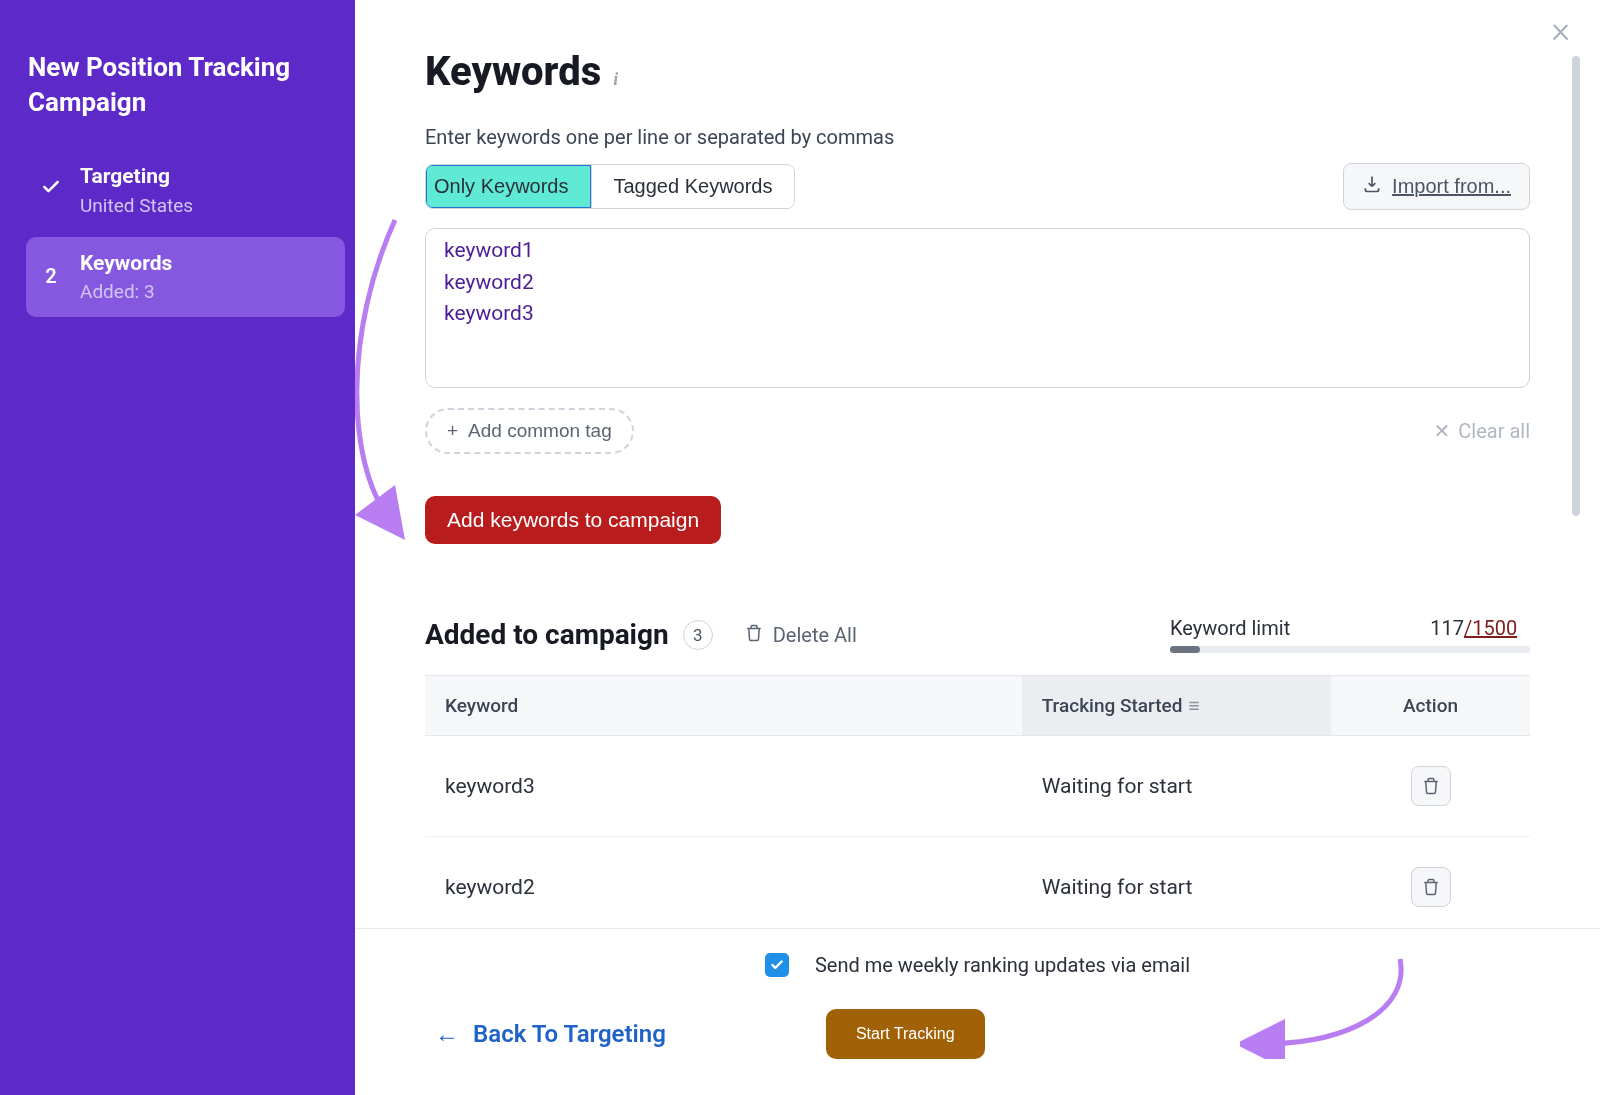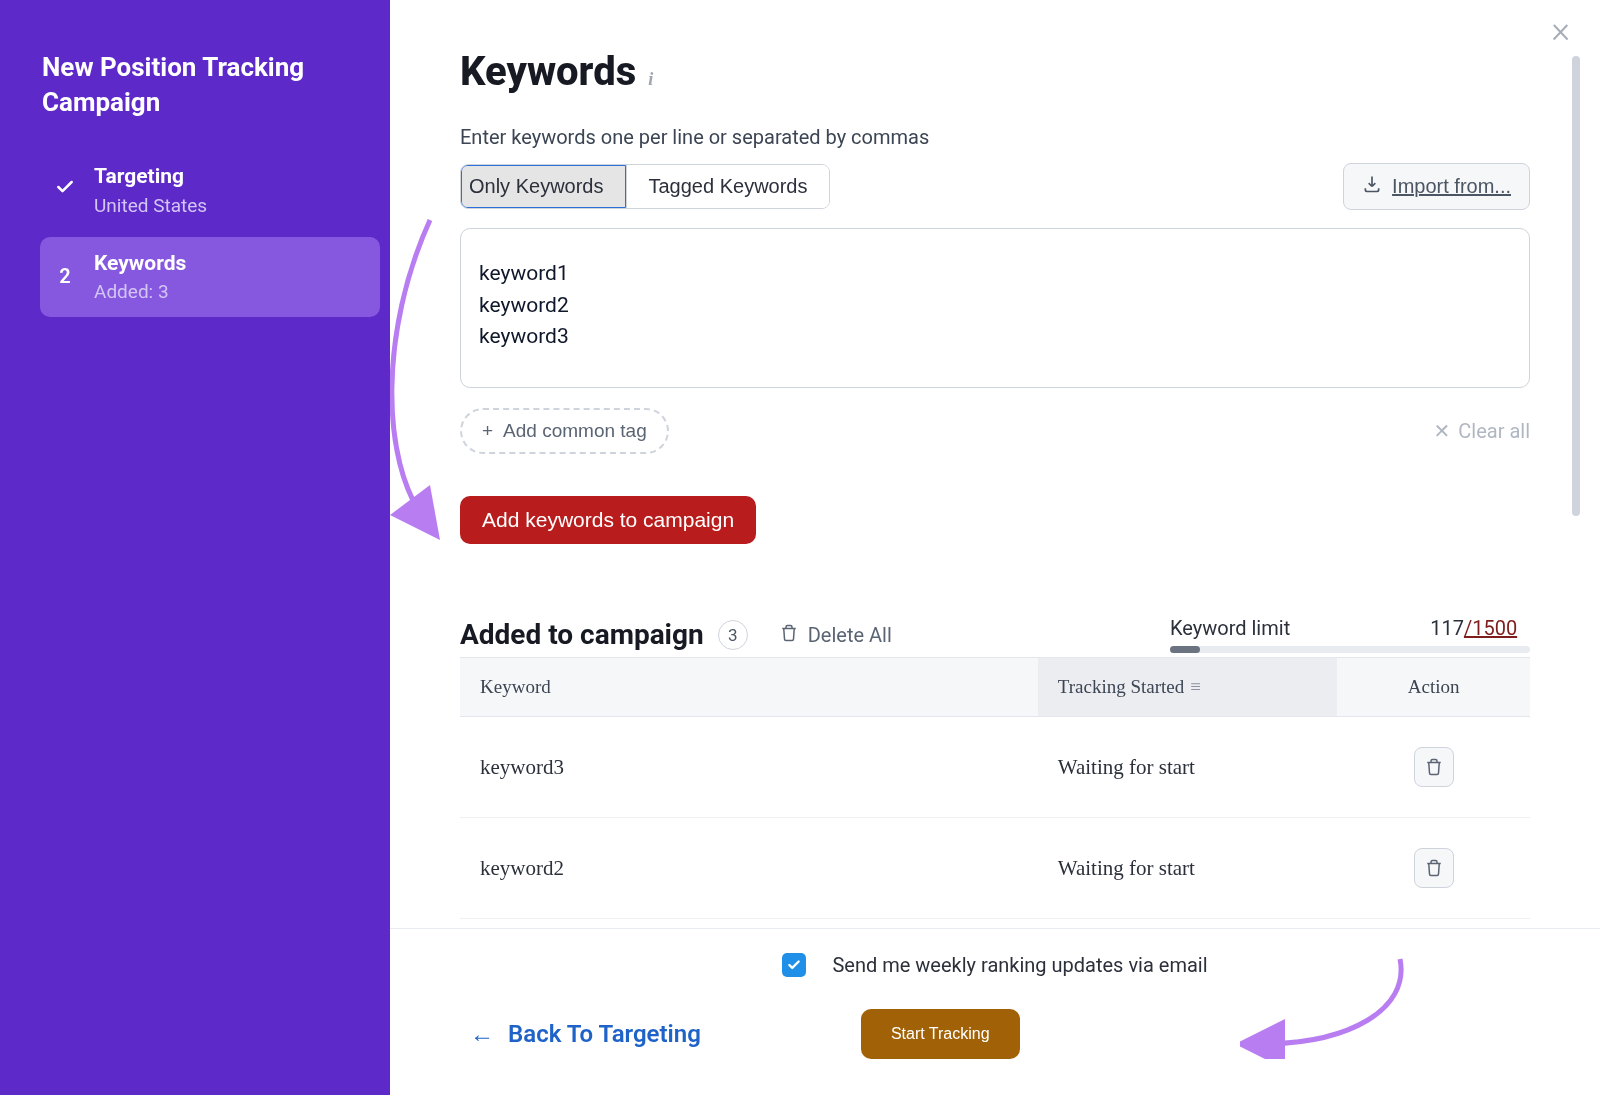"New Position Tracking Campaign" .sidebar { padding: 50px 10px 0 40px -> 50px 10px 0 26px; width: 390px -> 355px }
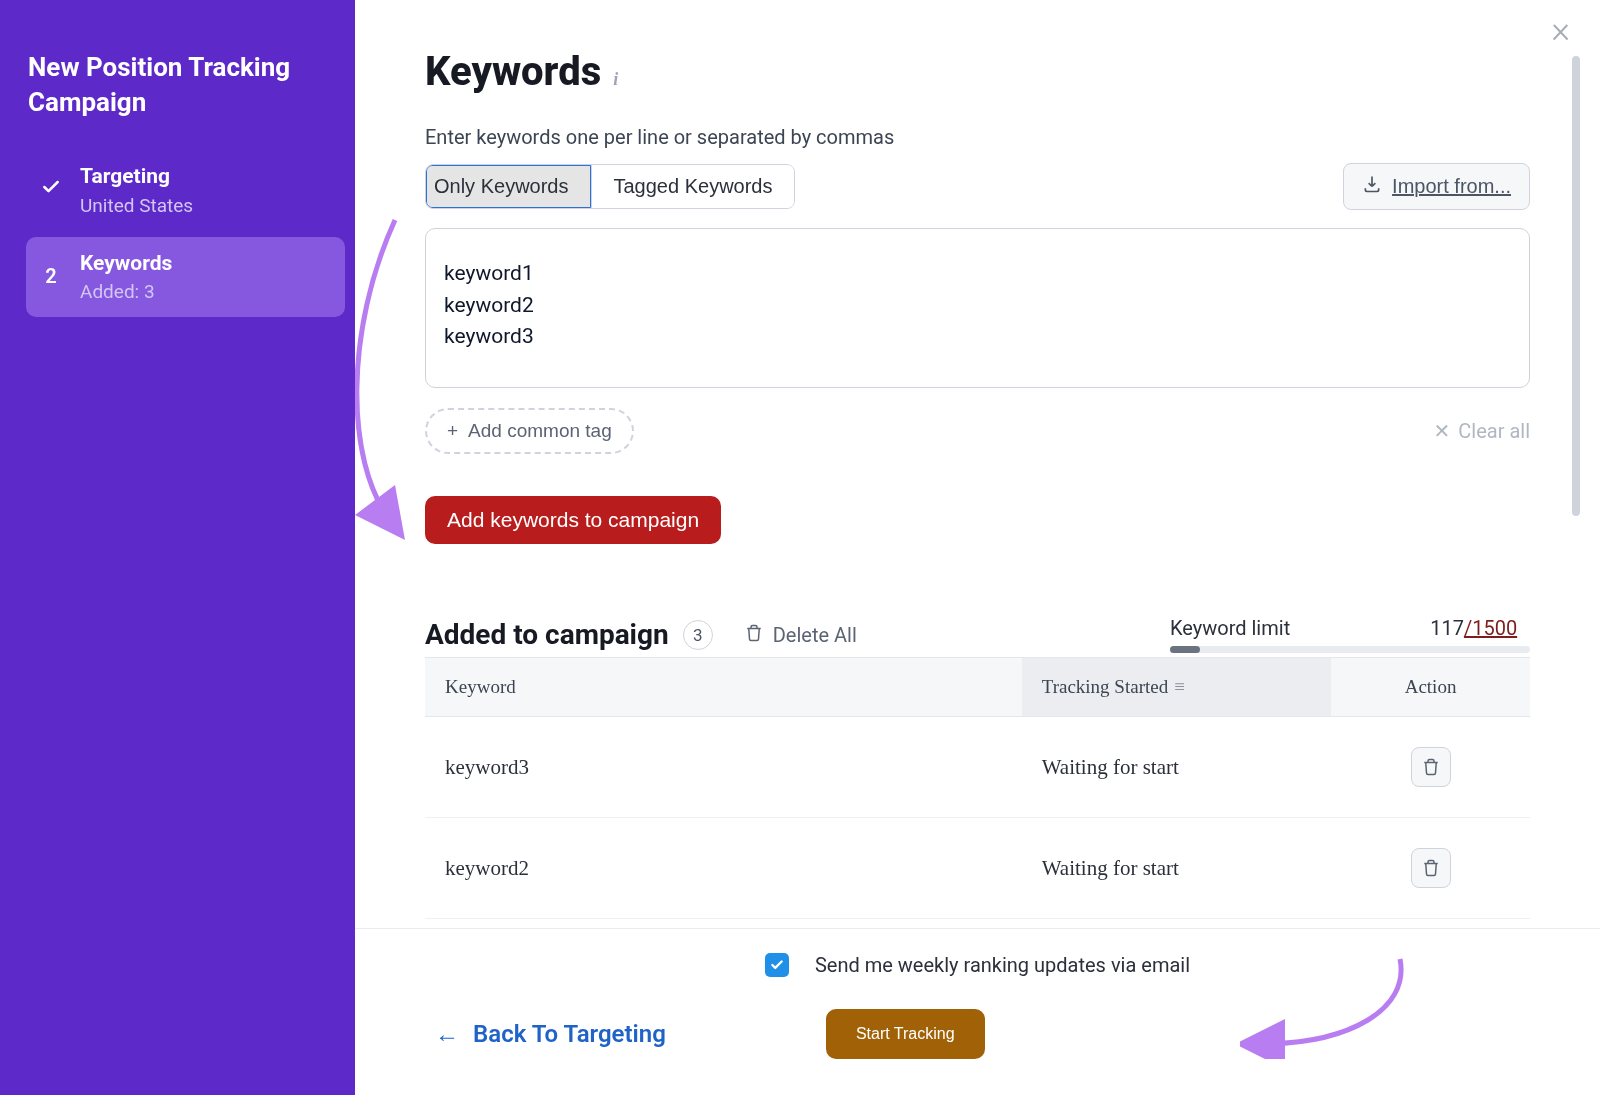"Only Keywords" .tab.selected { background: #e5e5e5 -> #5eead4 }
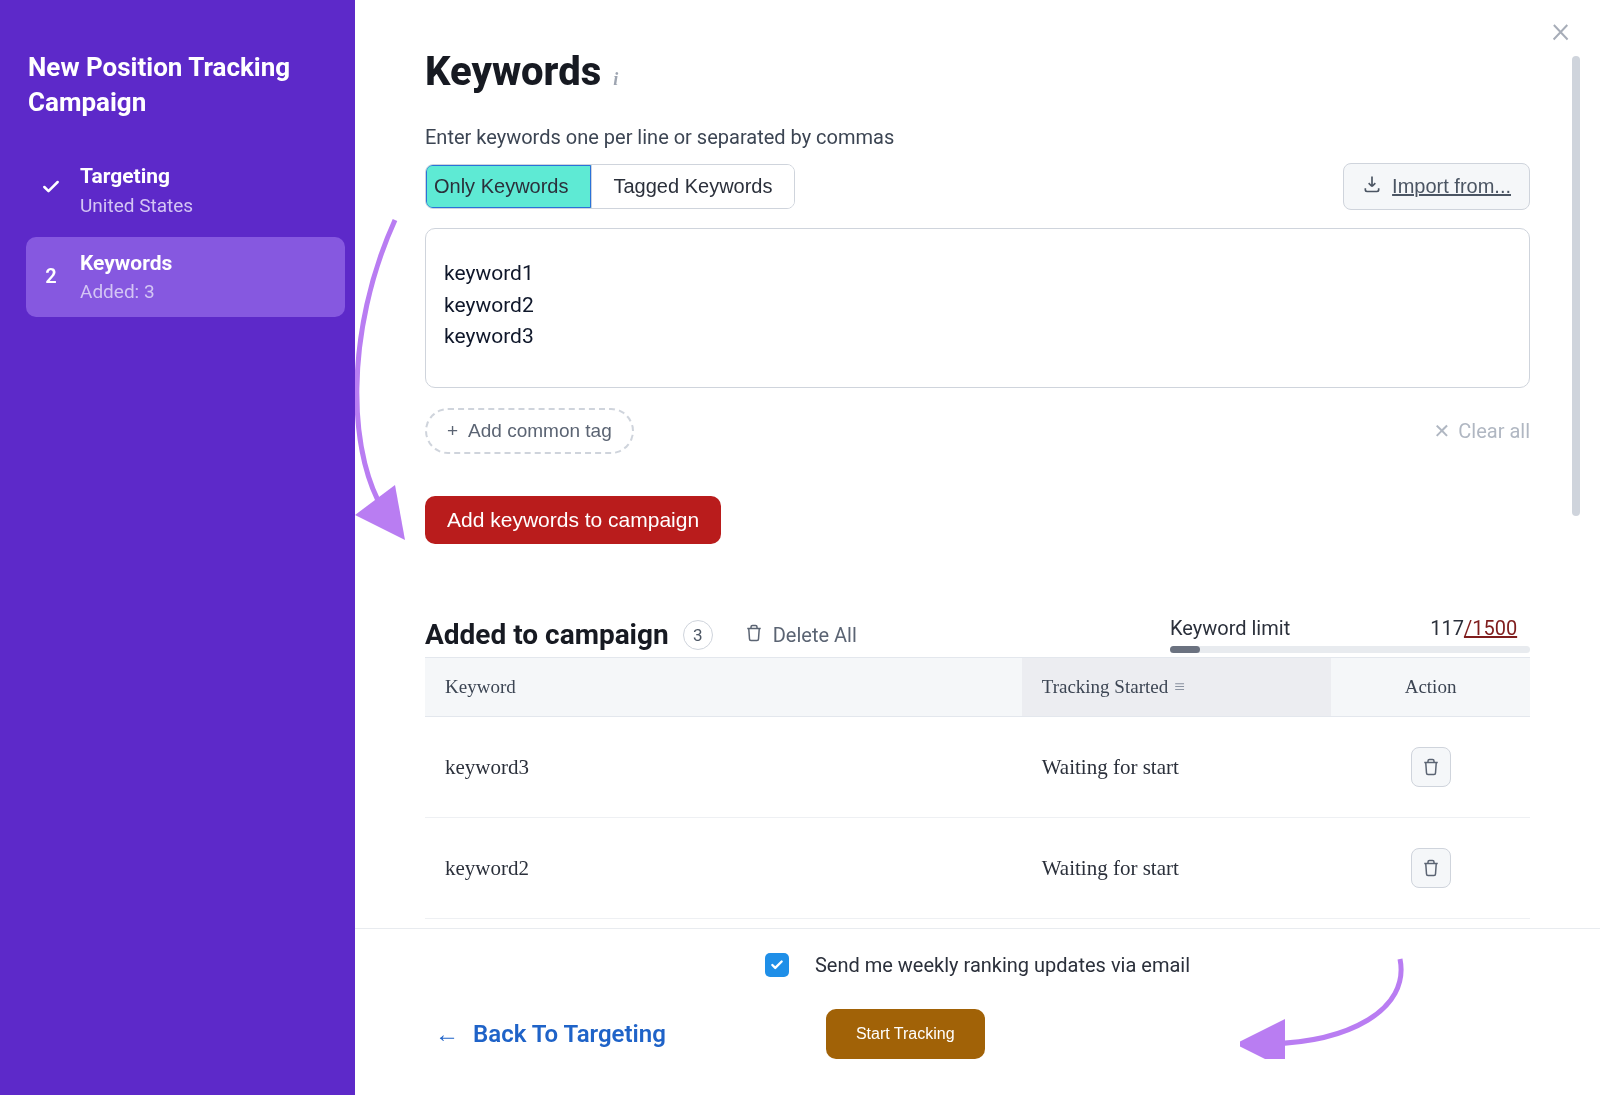"keyword1" .kw-textarea { color: #0f172a -> #4c1d95; padding: 29px 18px -> 6px 18px }
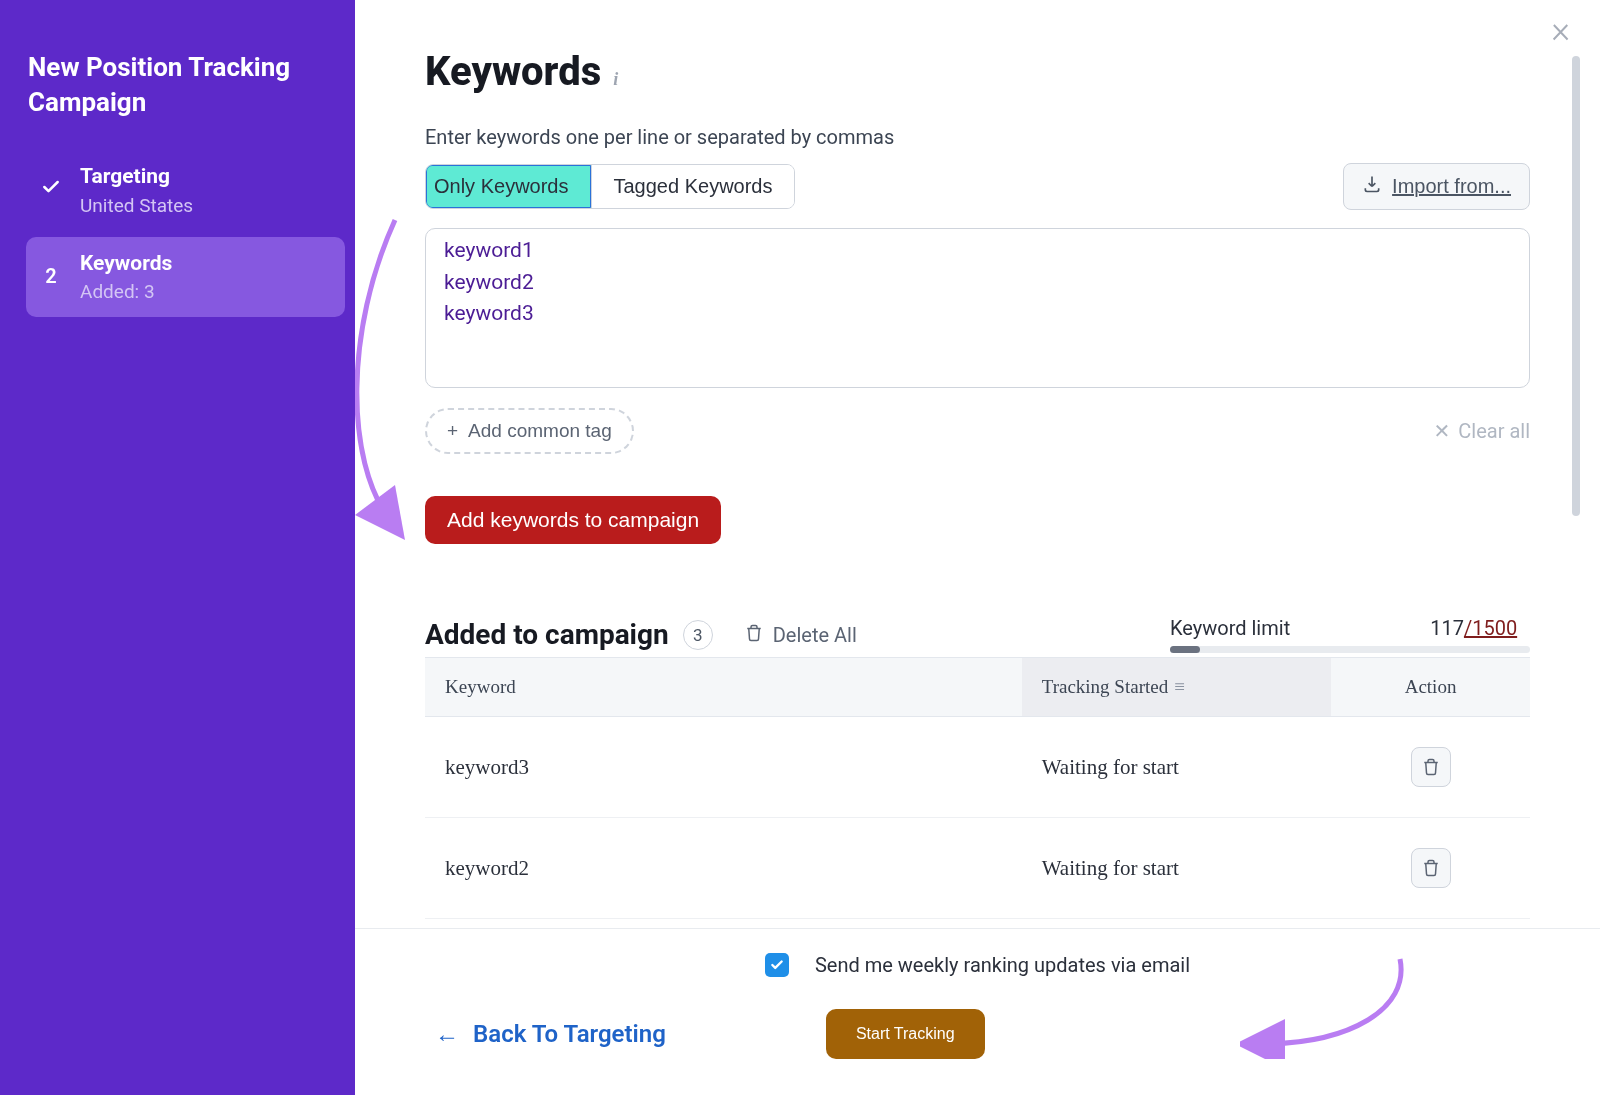"Keyword" .kw-table { font-family: Liberation Serif, serif -> none; margin-top: 4px -> 22px }
